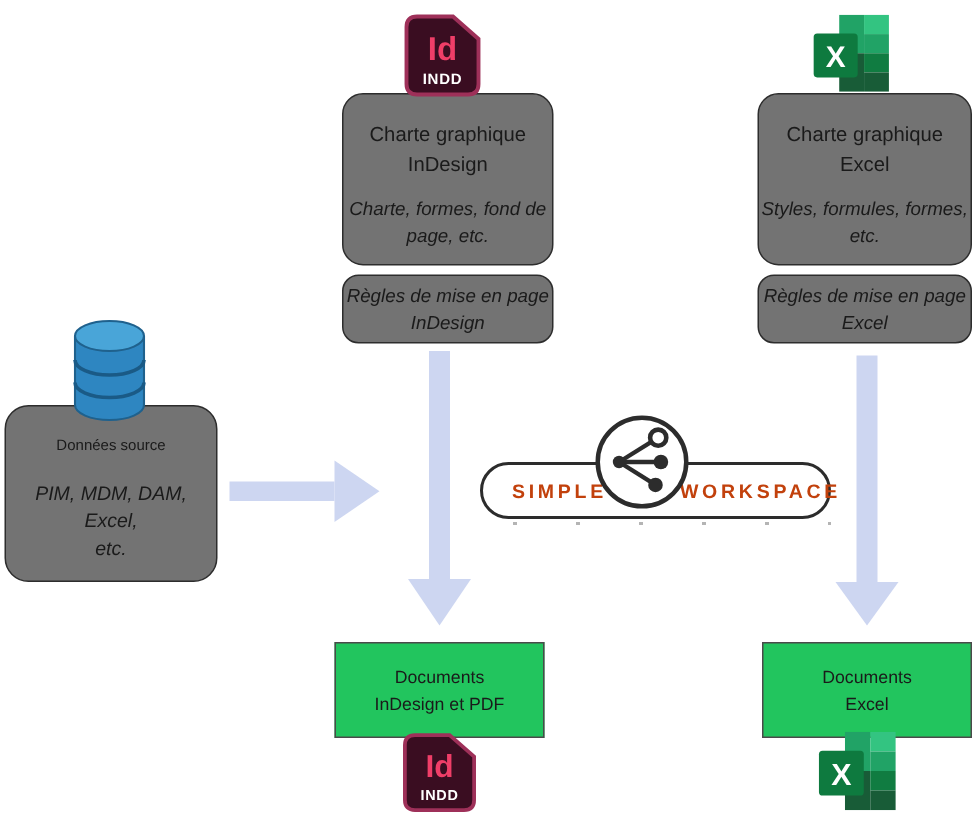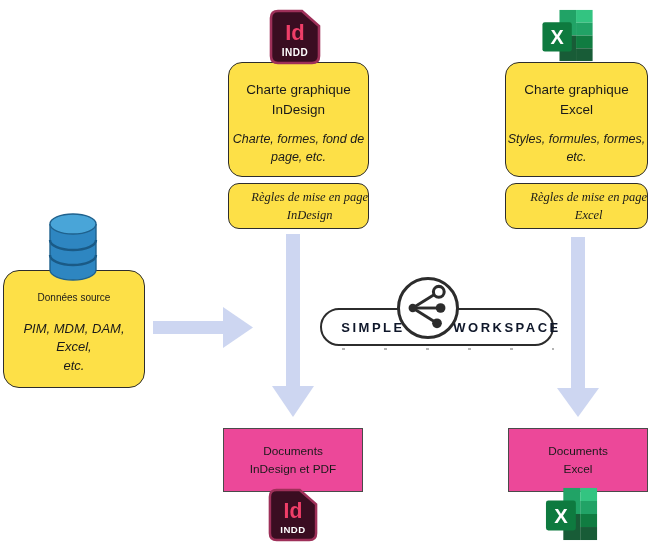"Charte graphique" .node { background: #fde047 -> #737373 }
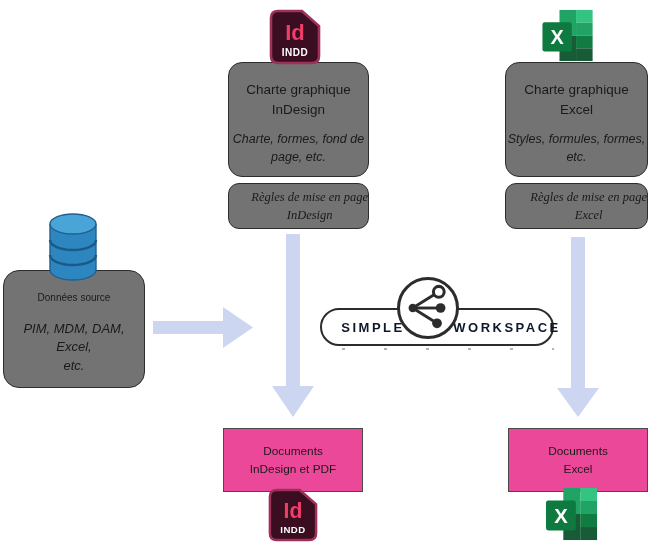"Règles de mise en page" .rules { font-family: Liberation Serif, serif -> none; justify-content: flex-end -> center }
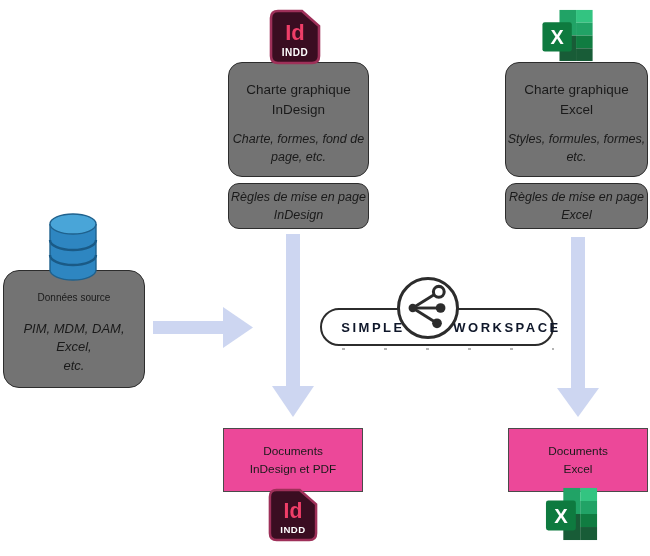"SIMPLE" .logo-word { color: #0f172a -> #c2410c }
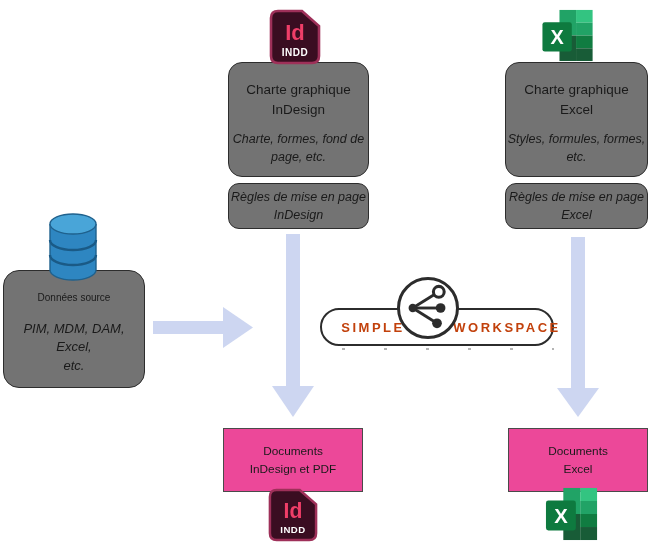"Documents" .docbox { background: #ec4899 -> #22c55e }
